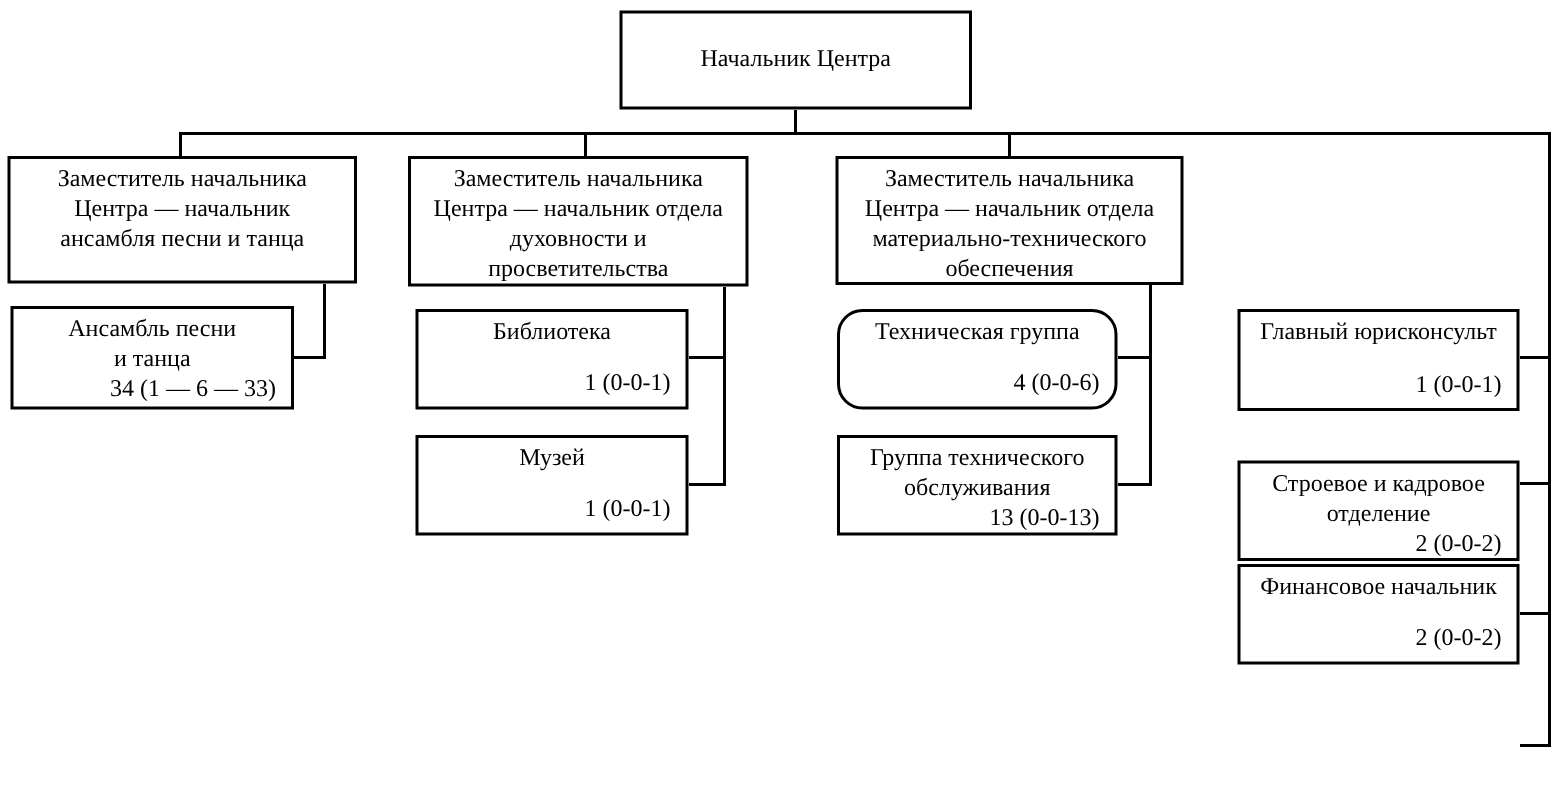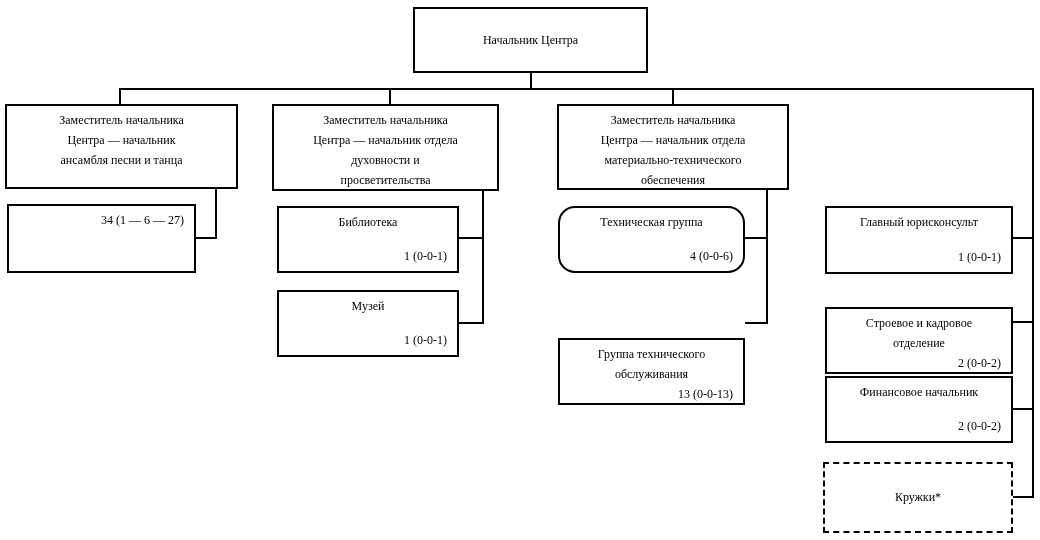"Начальник Центра" .canvas { font-size: 12px -> 16px }
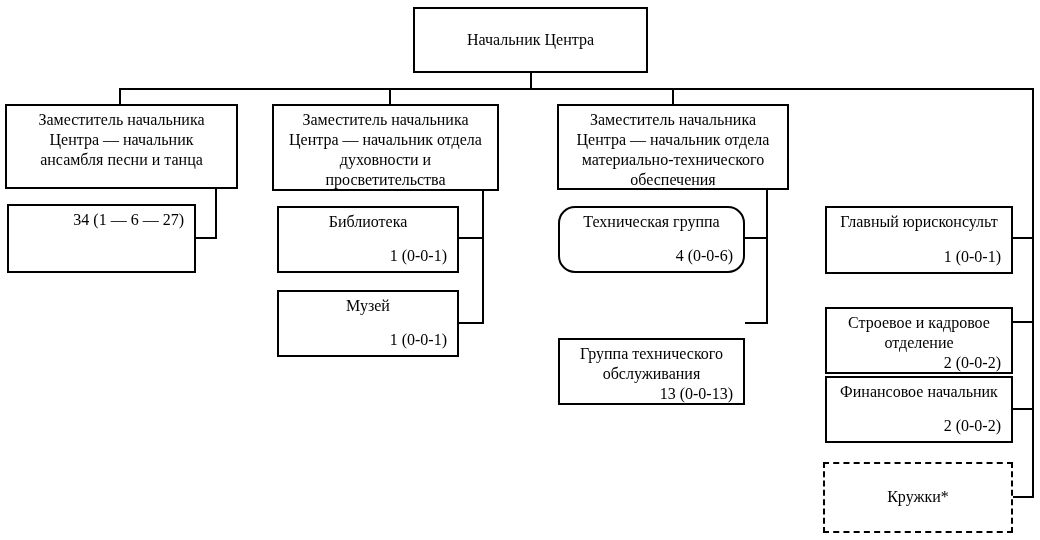"Ансамбль песни" span.node__label { html: none -> <span>Ансамбль песни и танца</span> }
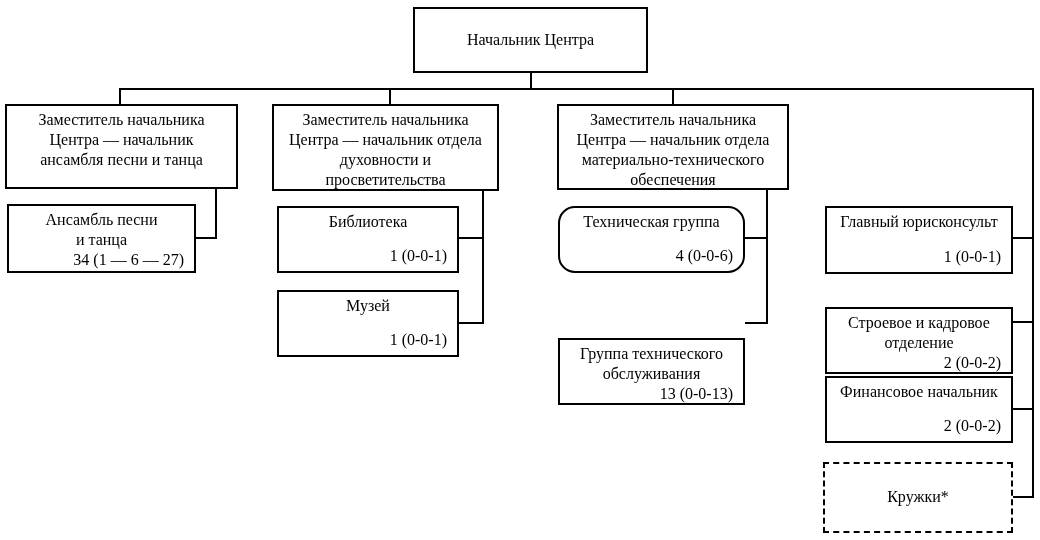"34 (1 — 6 —" span.node__value { text: 27 -> 33 }
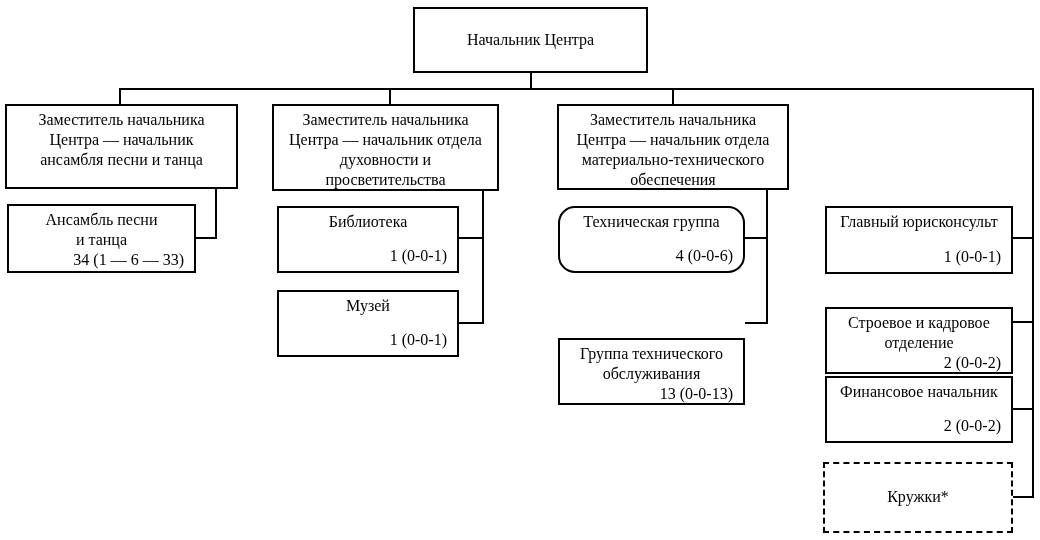"Группа технического" .pos-maintenance { margin-top: 48px -> none }
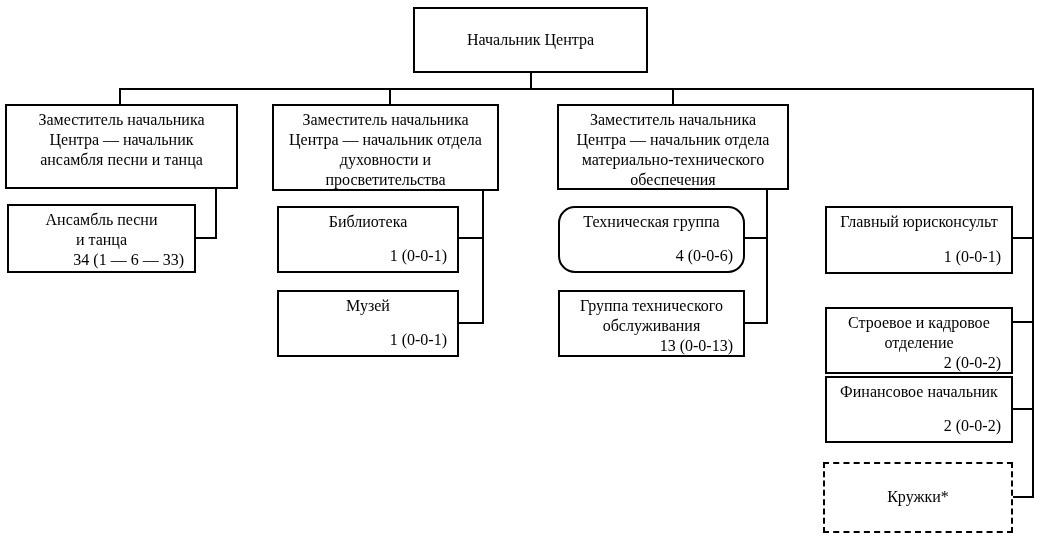"Кружки*" div.node { html: <div> <span>Кружки*</span> </div> -> none }
